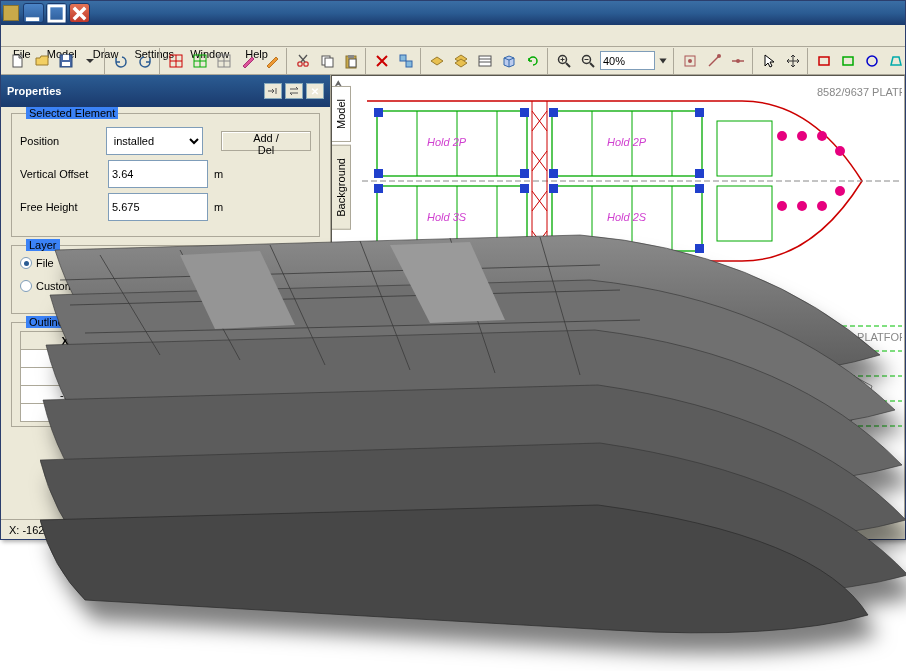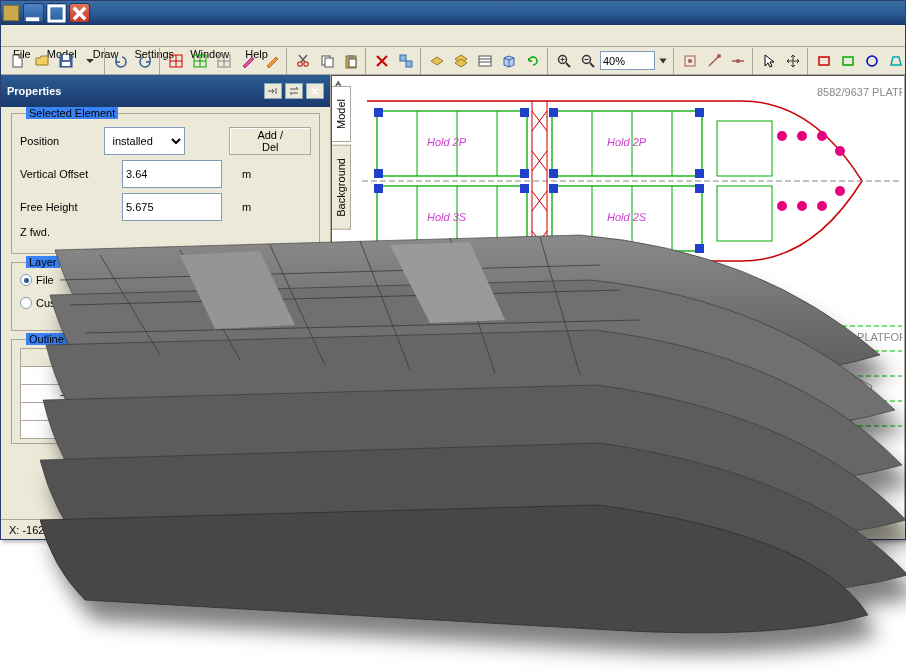"Position" .form-row { gap: 20px -> 6px }
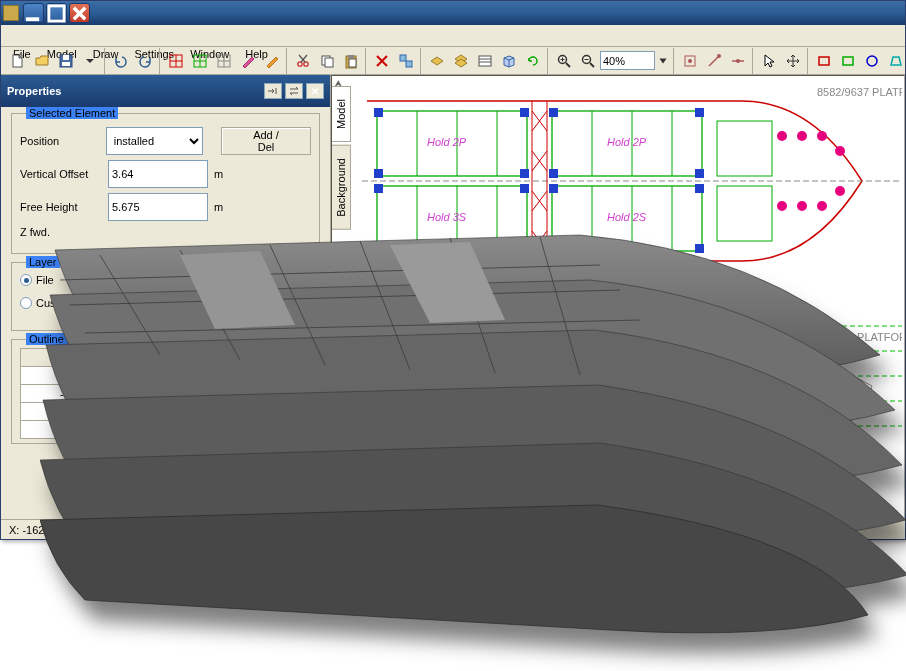"Add / Del" .btn { height: 28px -> 20px }
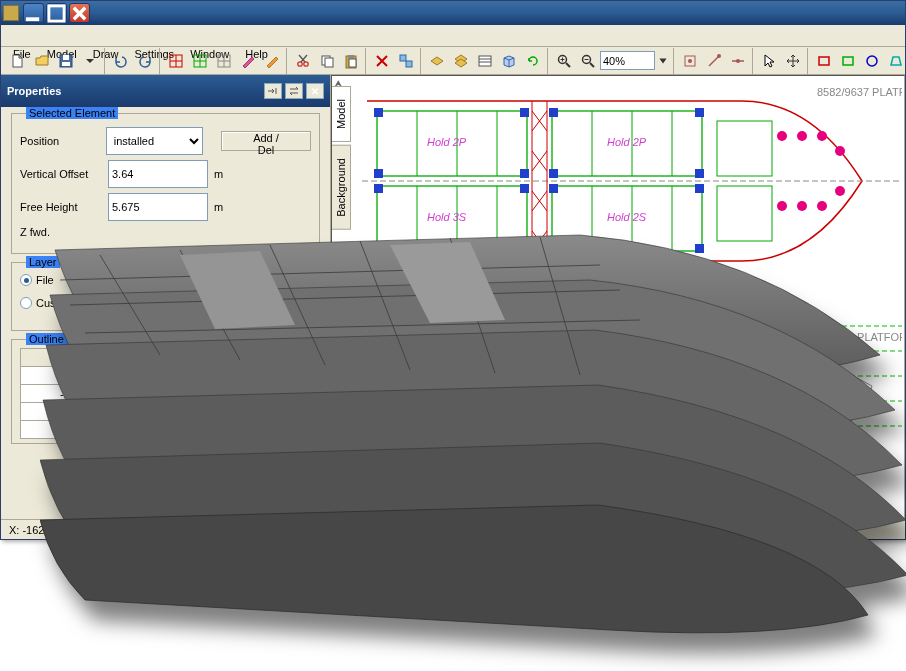"Z fwd." div.form-row { html: <div> <div>Z fwd.</div> </div> -> none }
